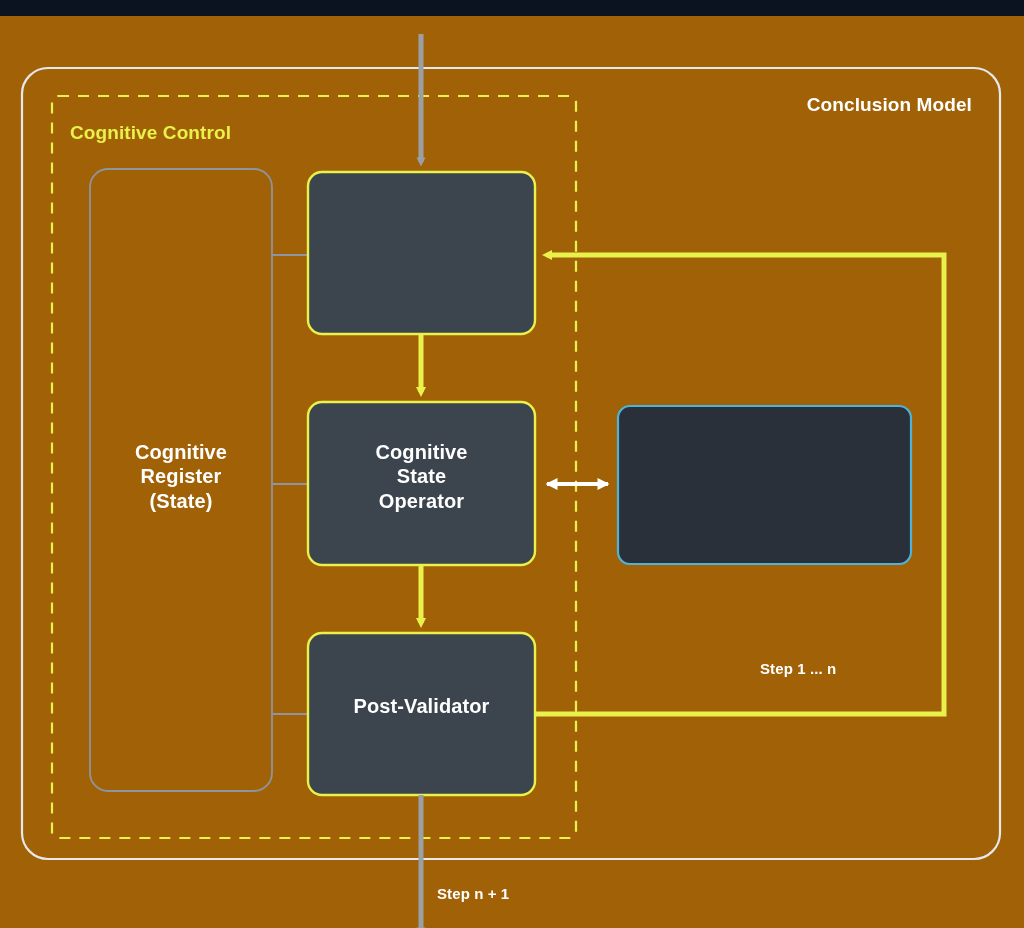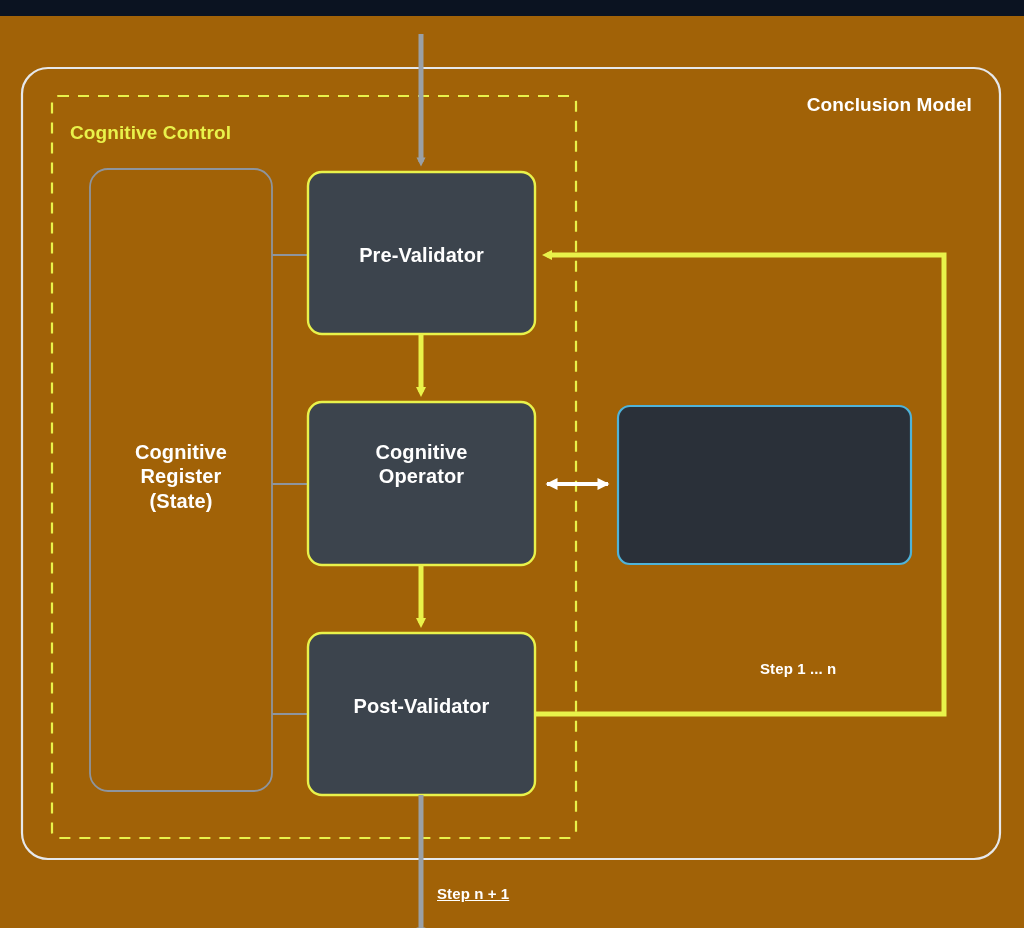"Pre-Validator" div.lbl { html: <div>Pre-Validator</div> -> none }
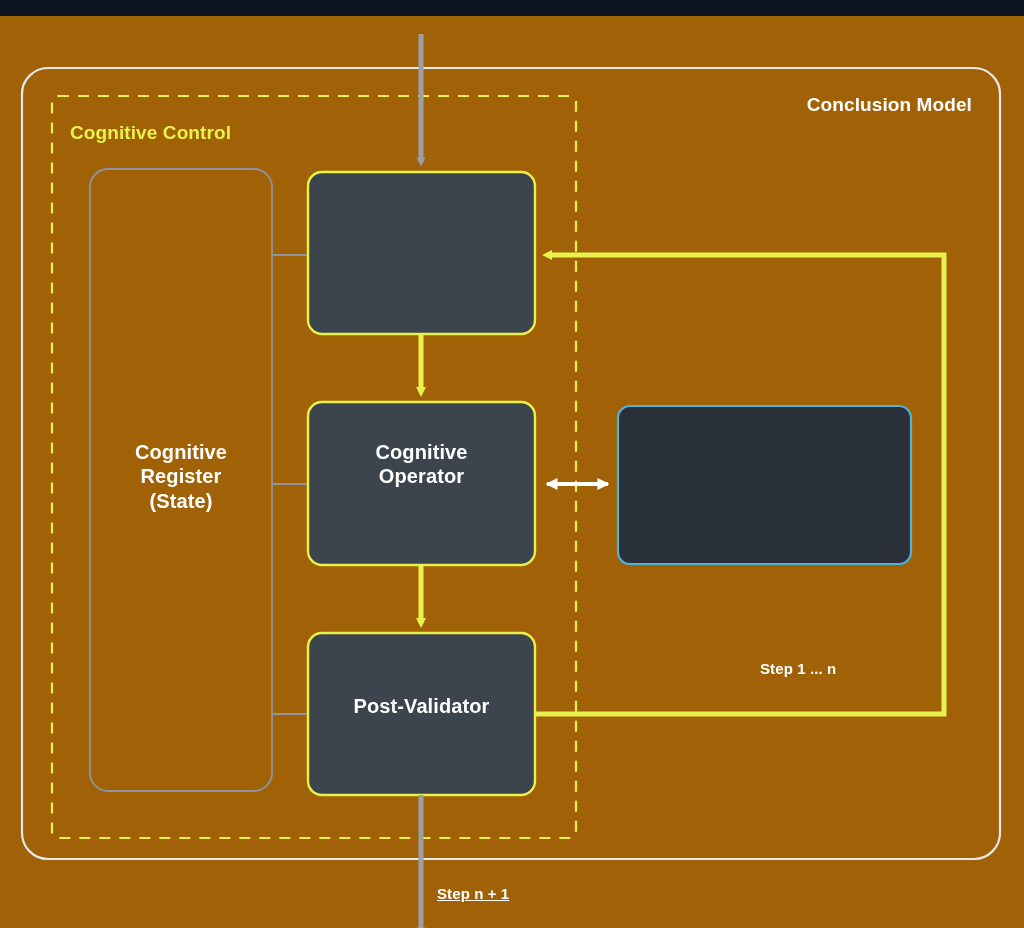"State" div.lbl { html: none -> <div>State</div> }
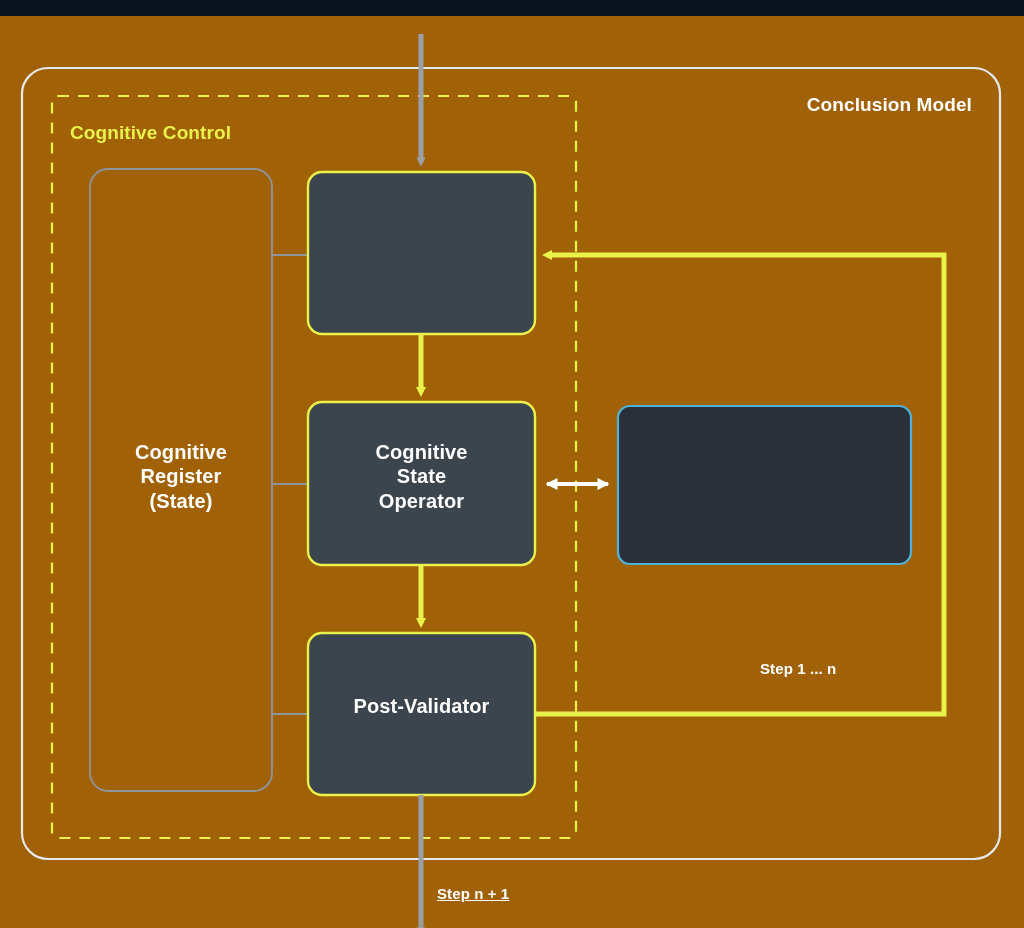"Step n + 1" div.lbl { text-decoration: underline -> none }
